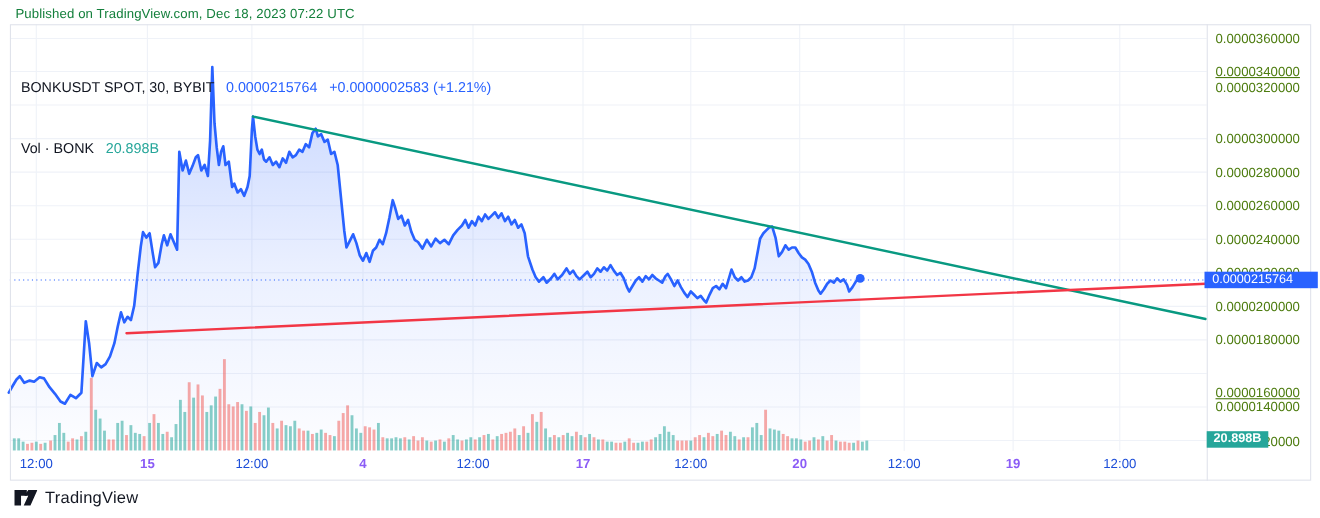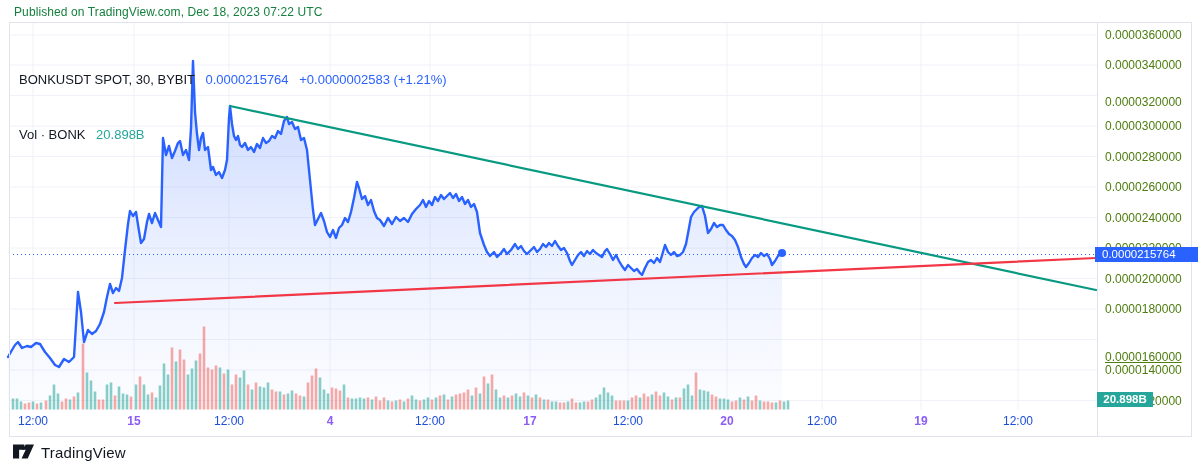"0.0000340000" div.pal { text-decoration: none -> underline }
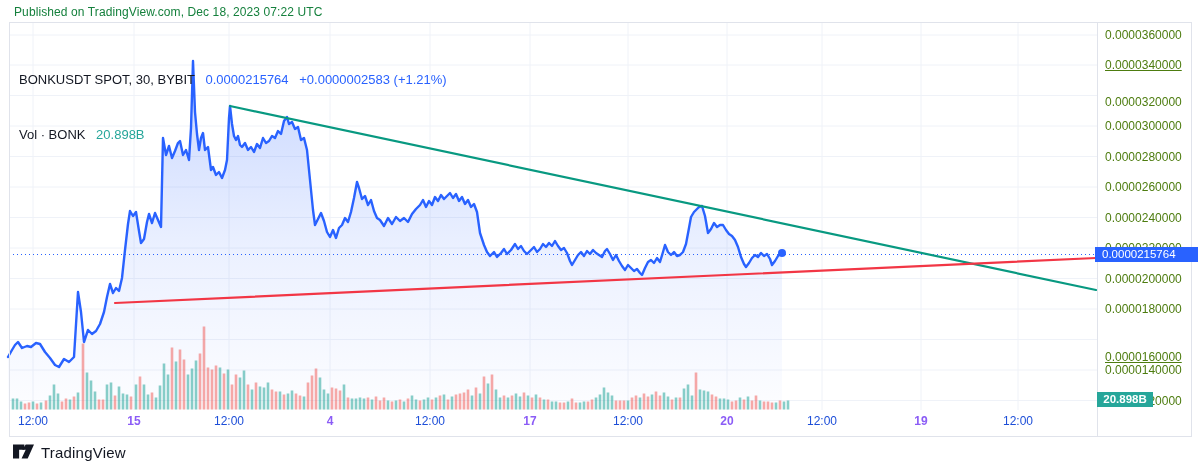"0.0000320000" div.pal { top: 74px -> 52px }
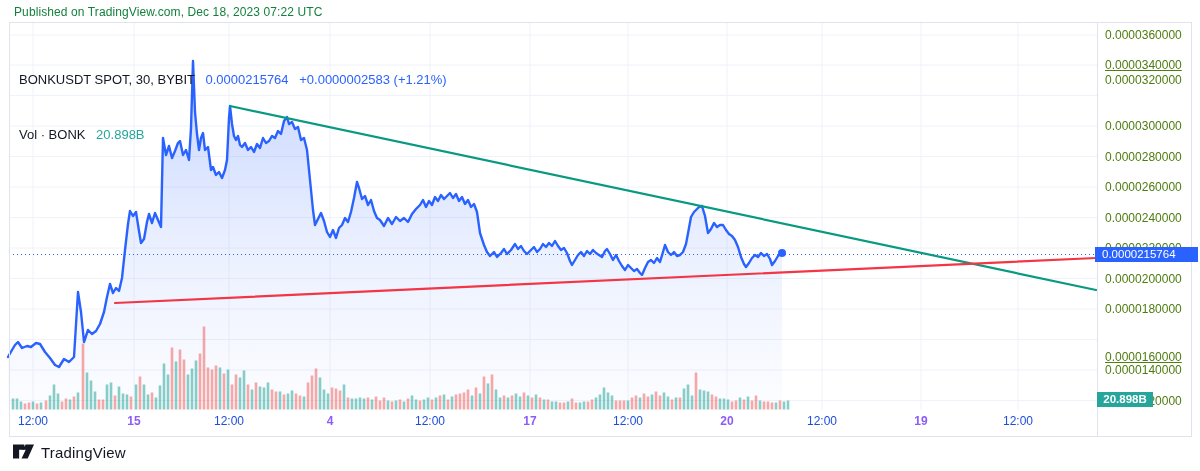"TradingView" .brand { align-items: none -> center }
